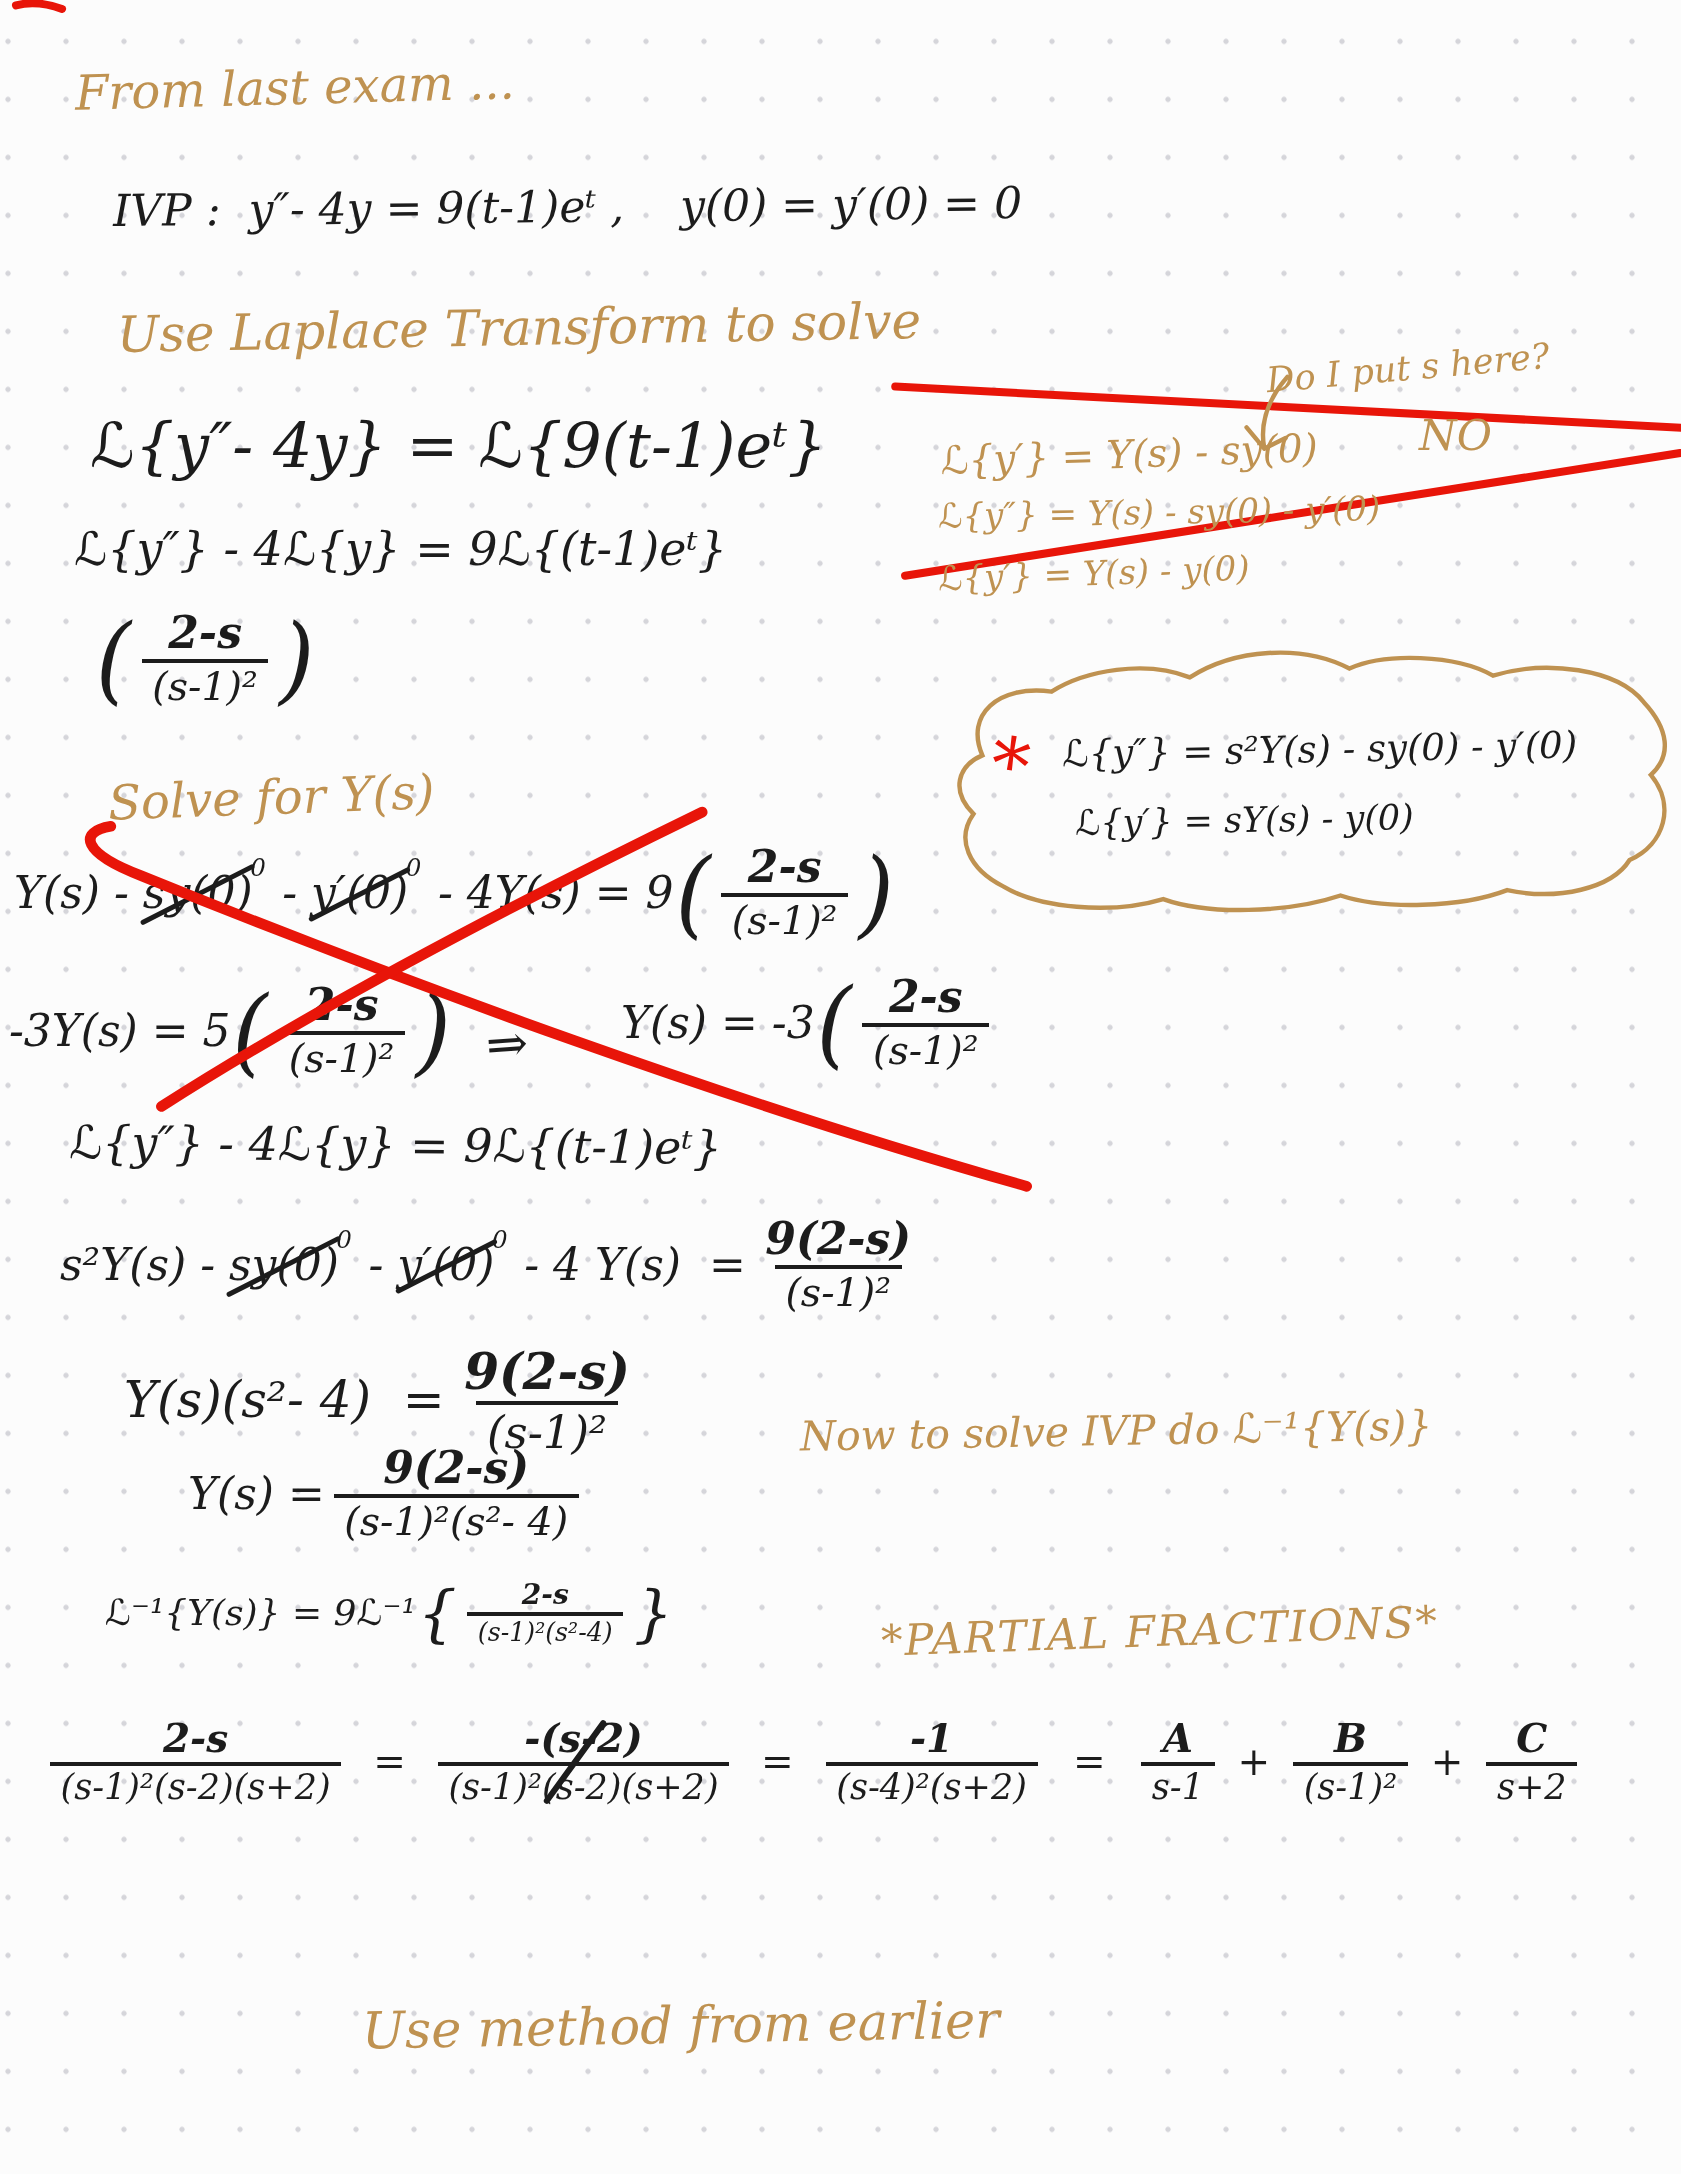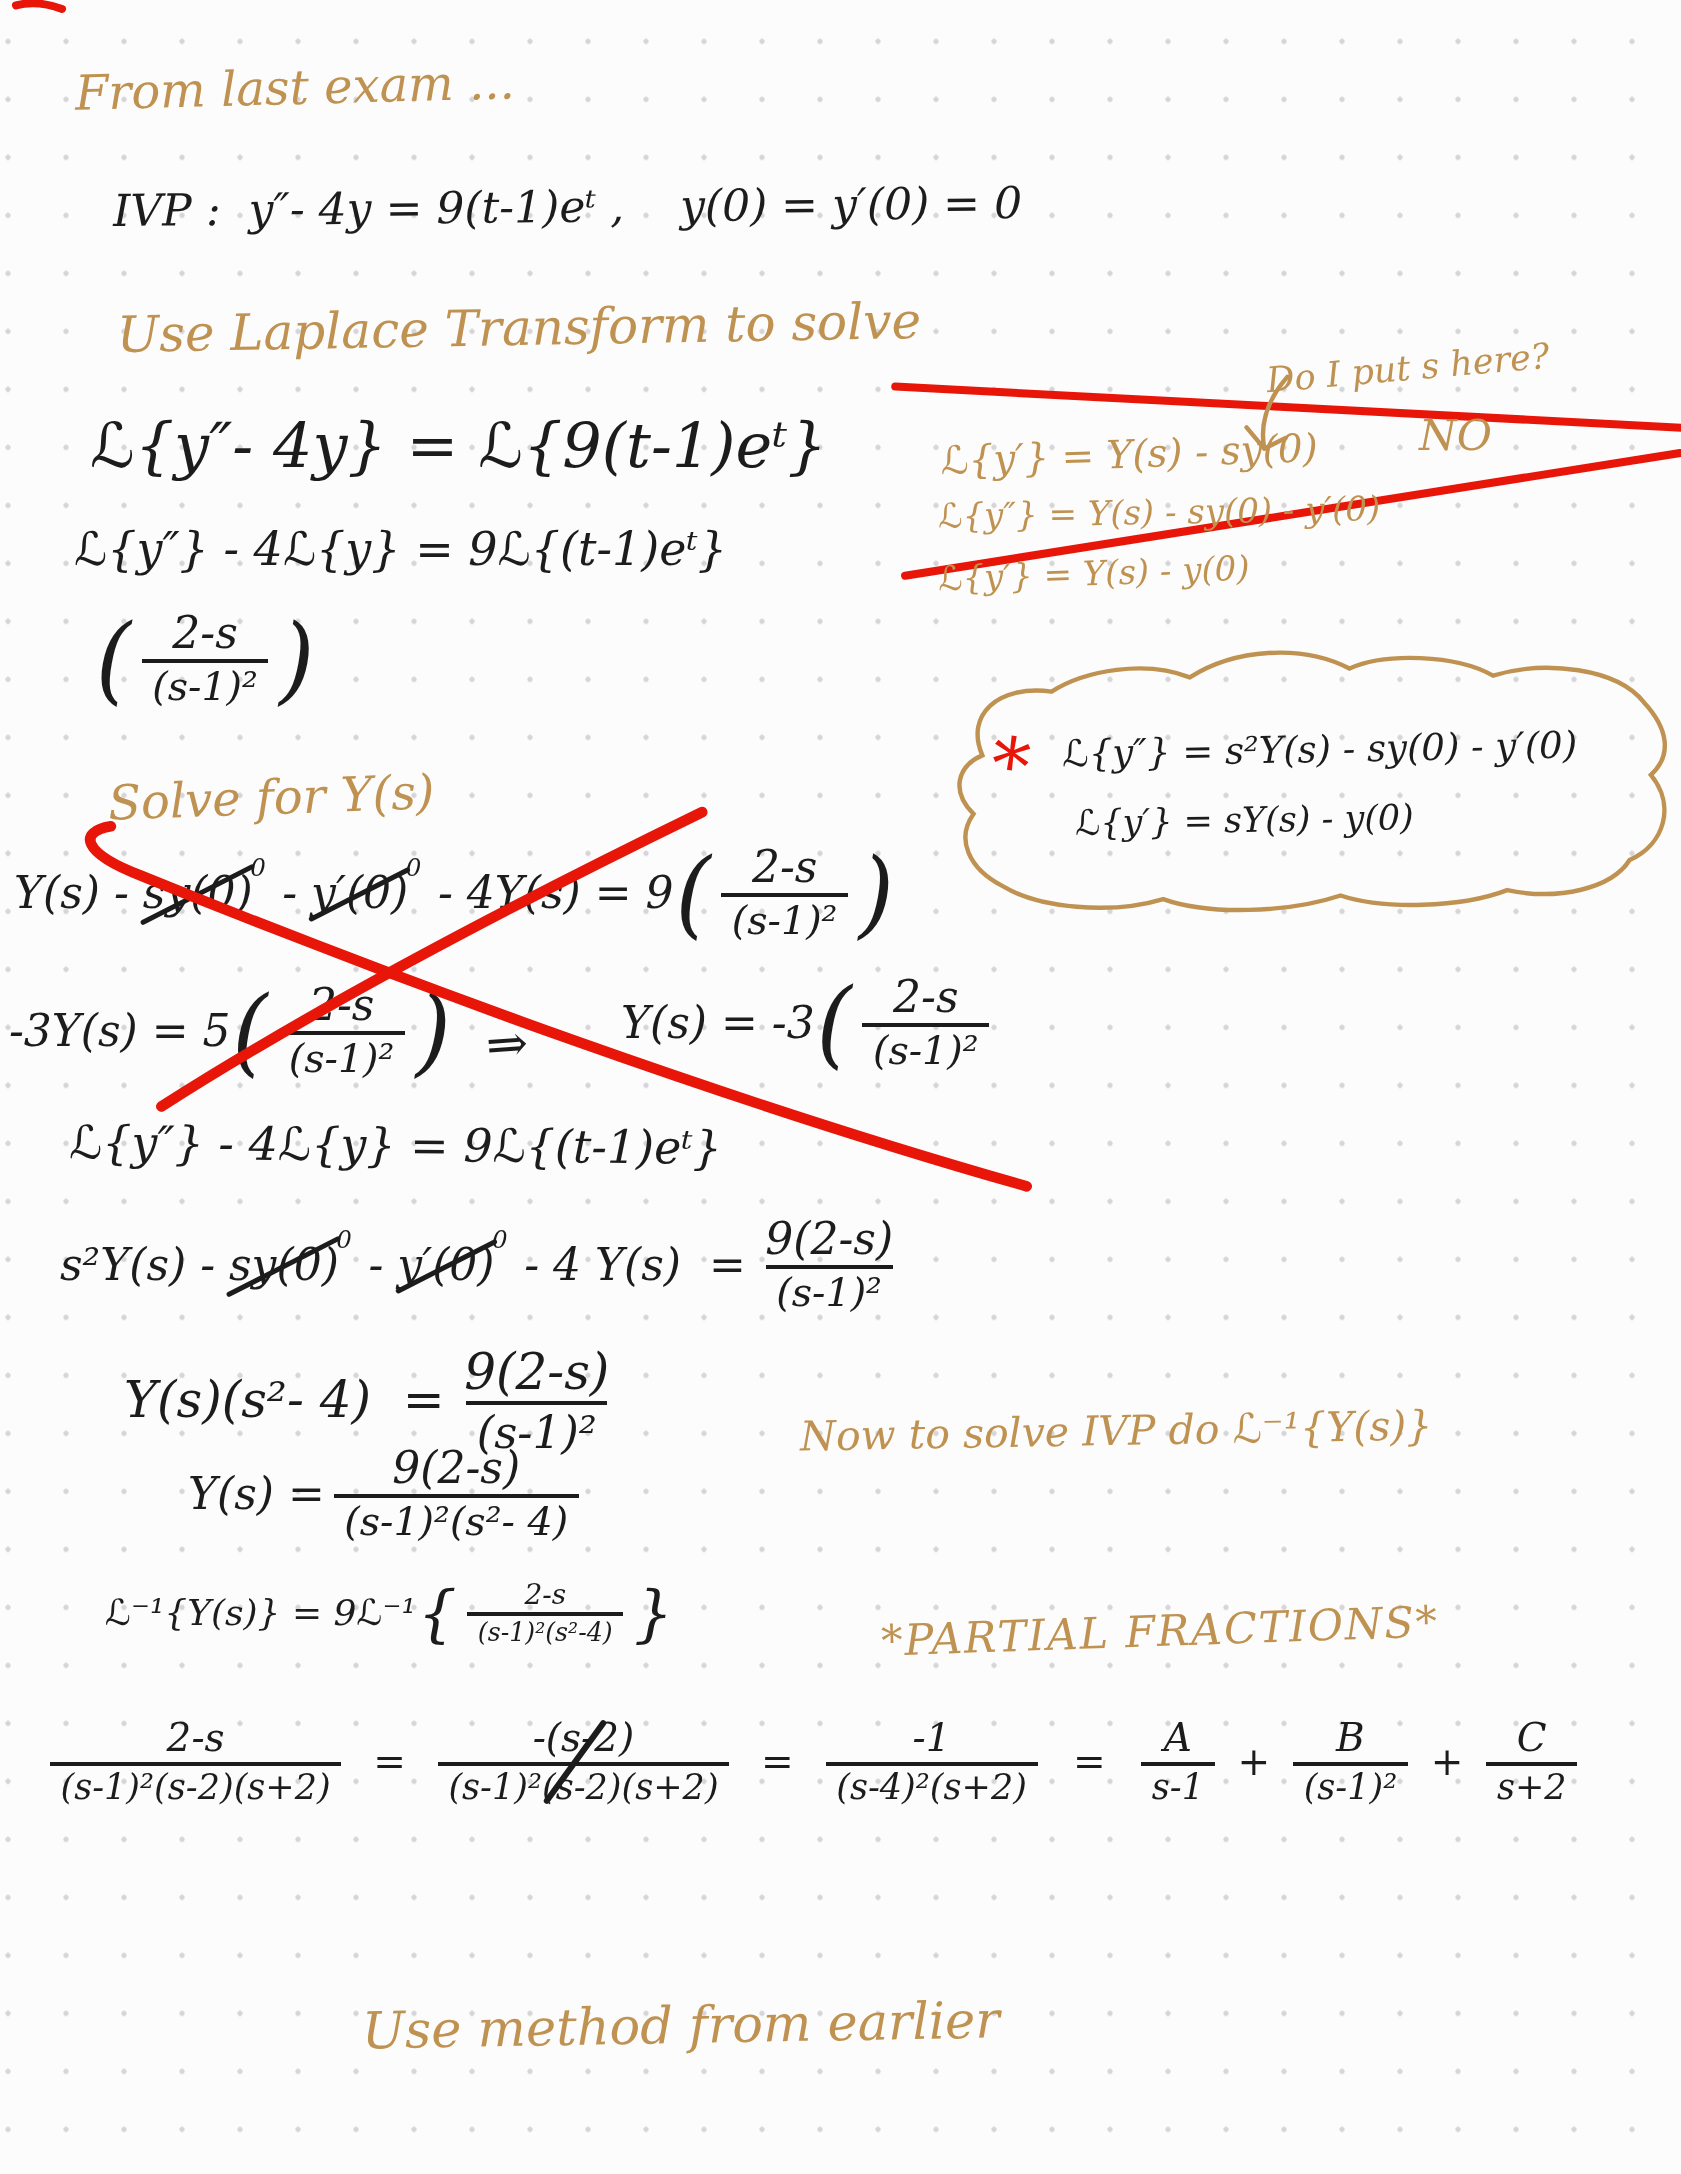"2-s" .frac .num { font-weight: none -> bold }
